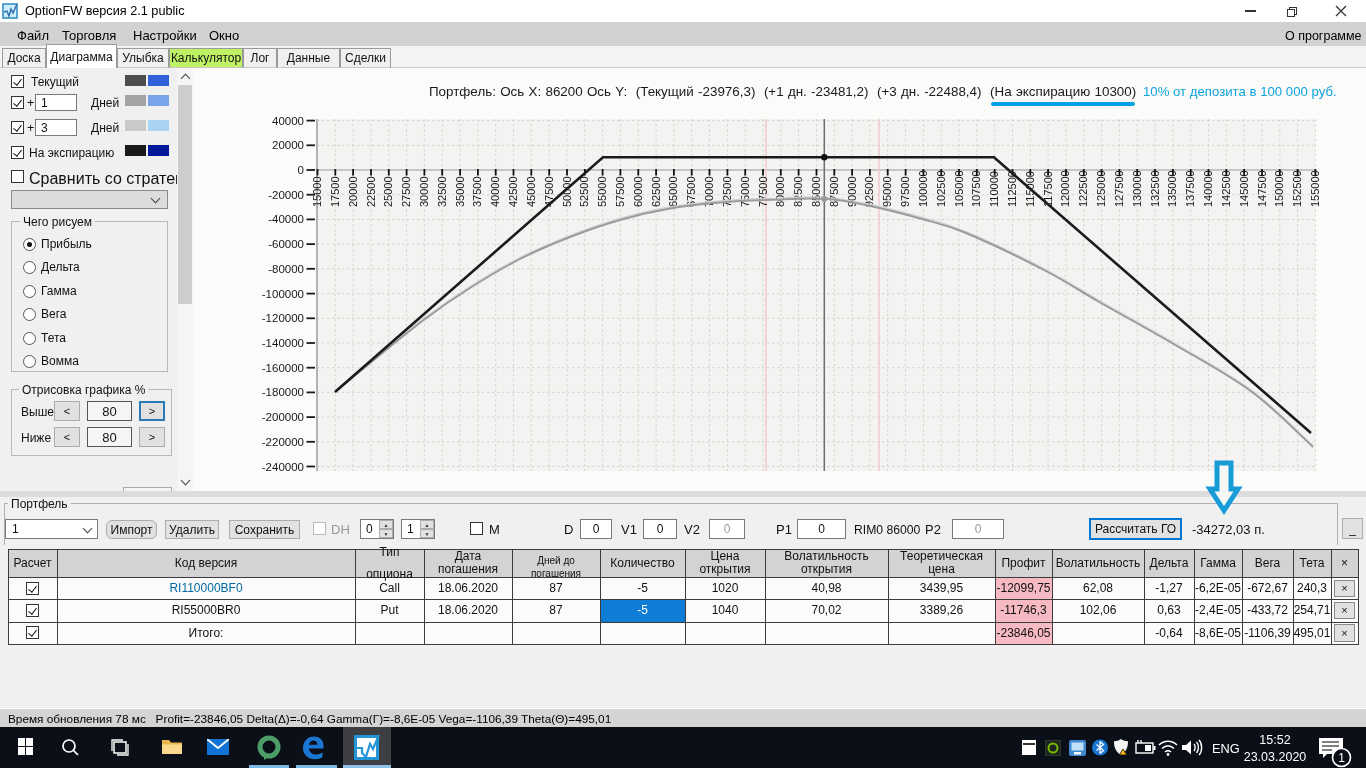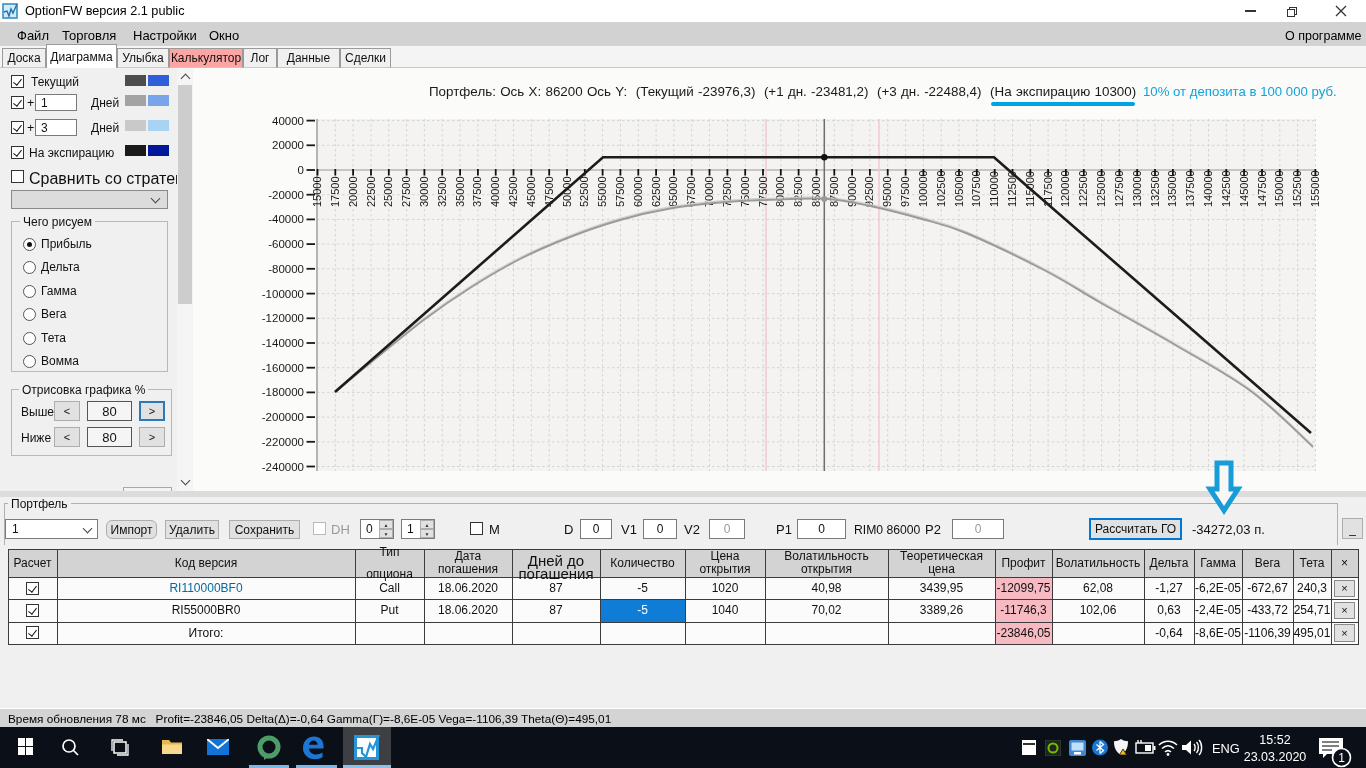"Калькулятор" div.a { background: #fca5a5 -> #bef264 }
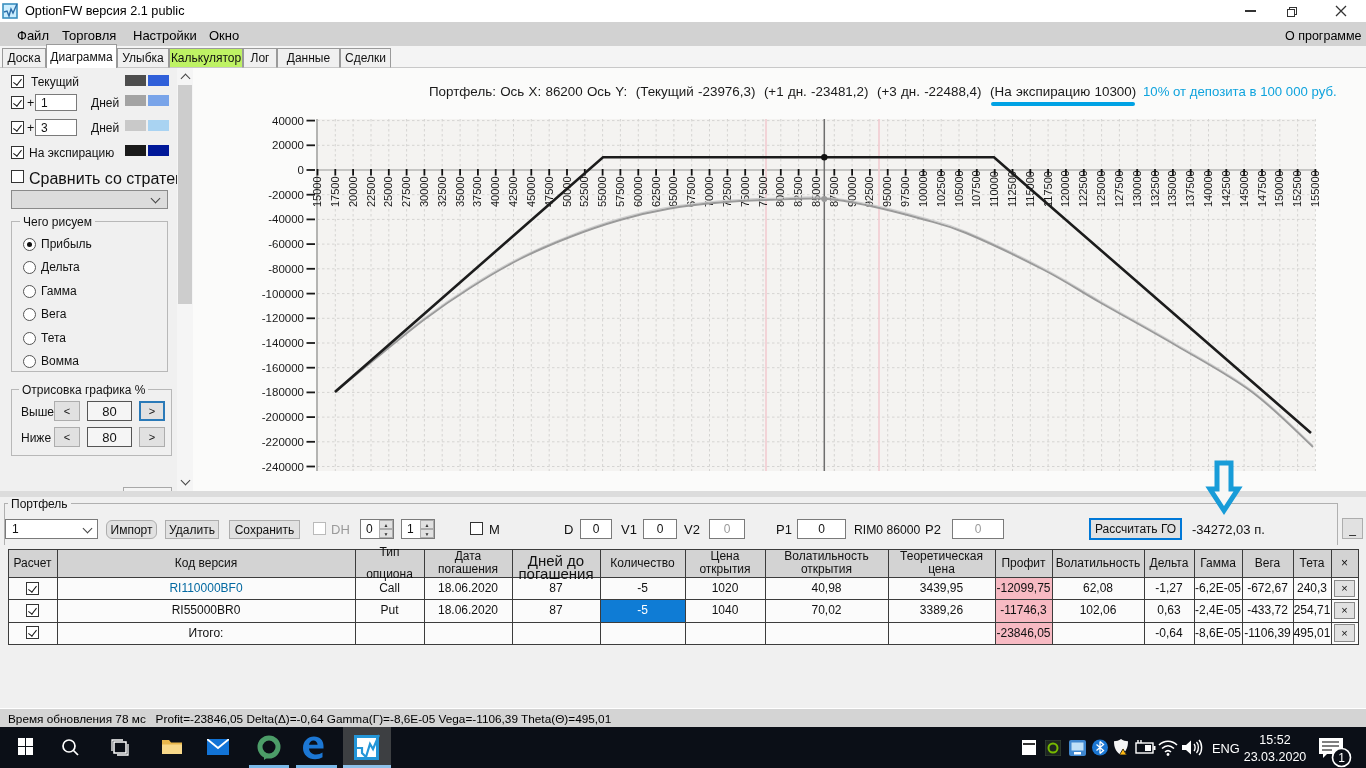"Дней до" div.a { font-size: 15px -> 10px }
